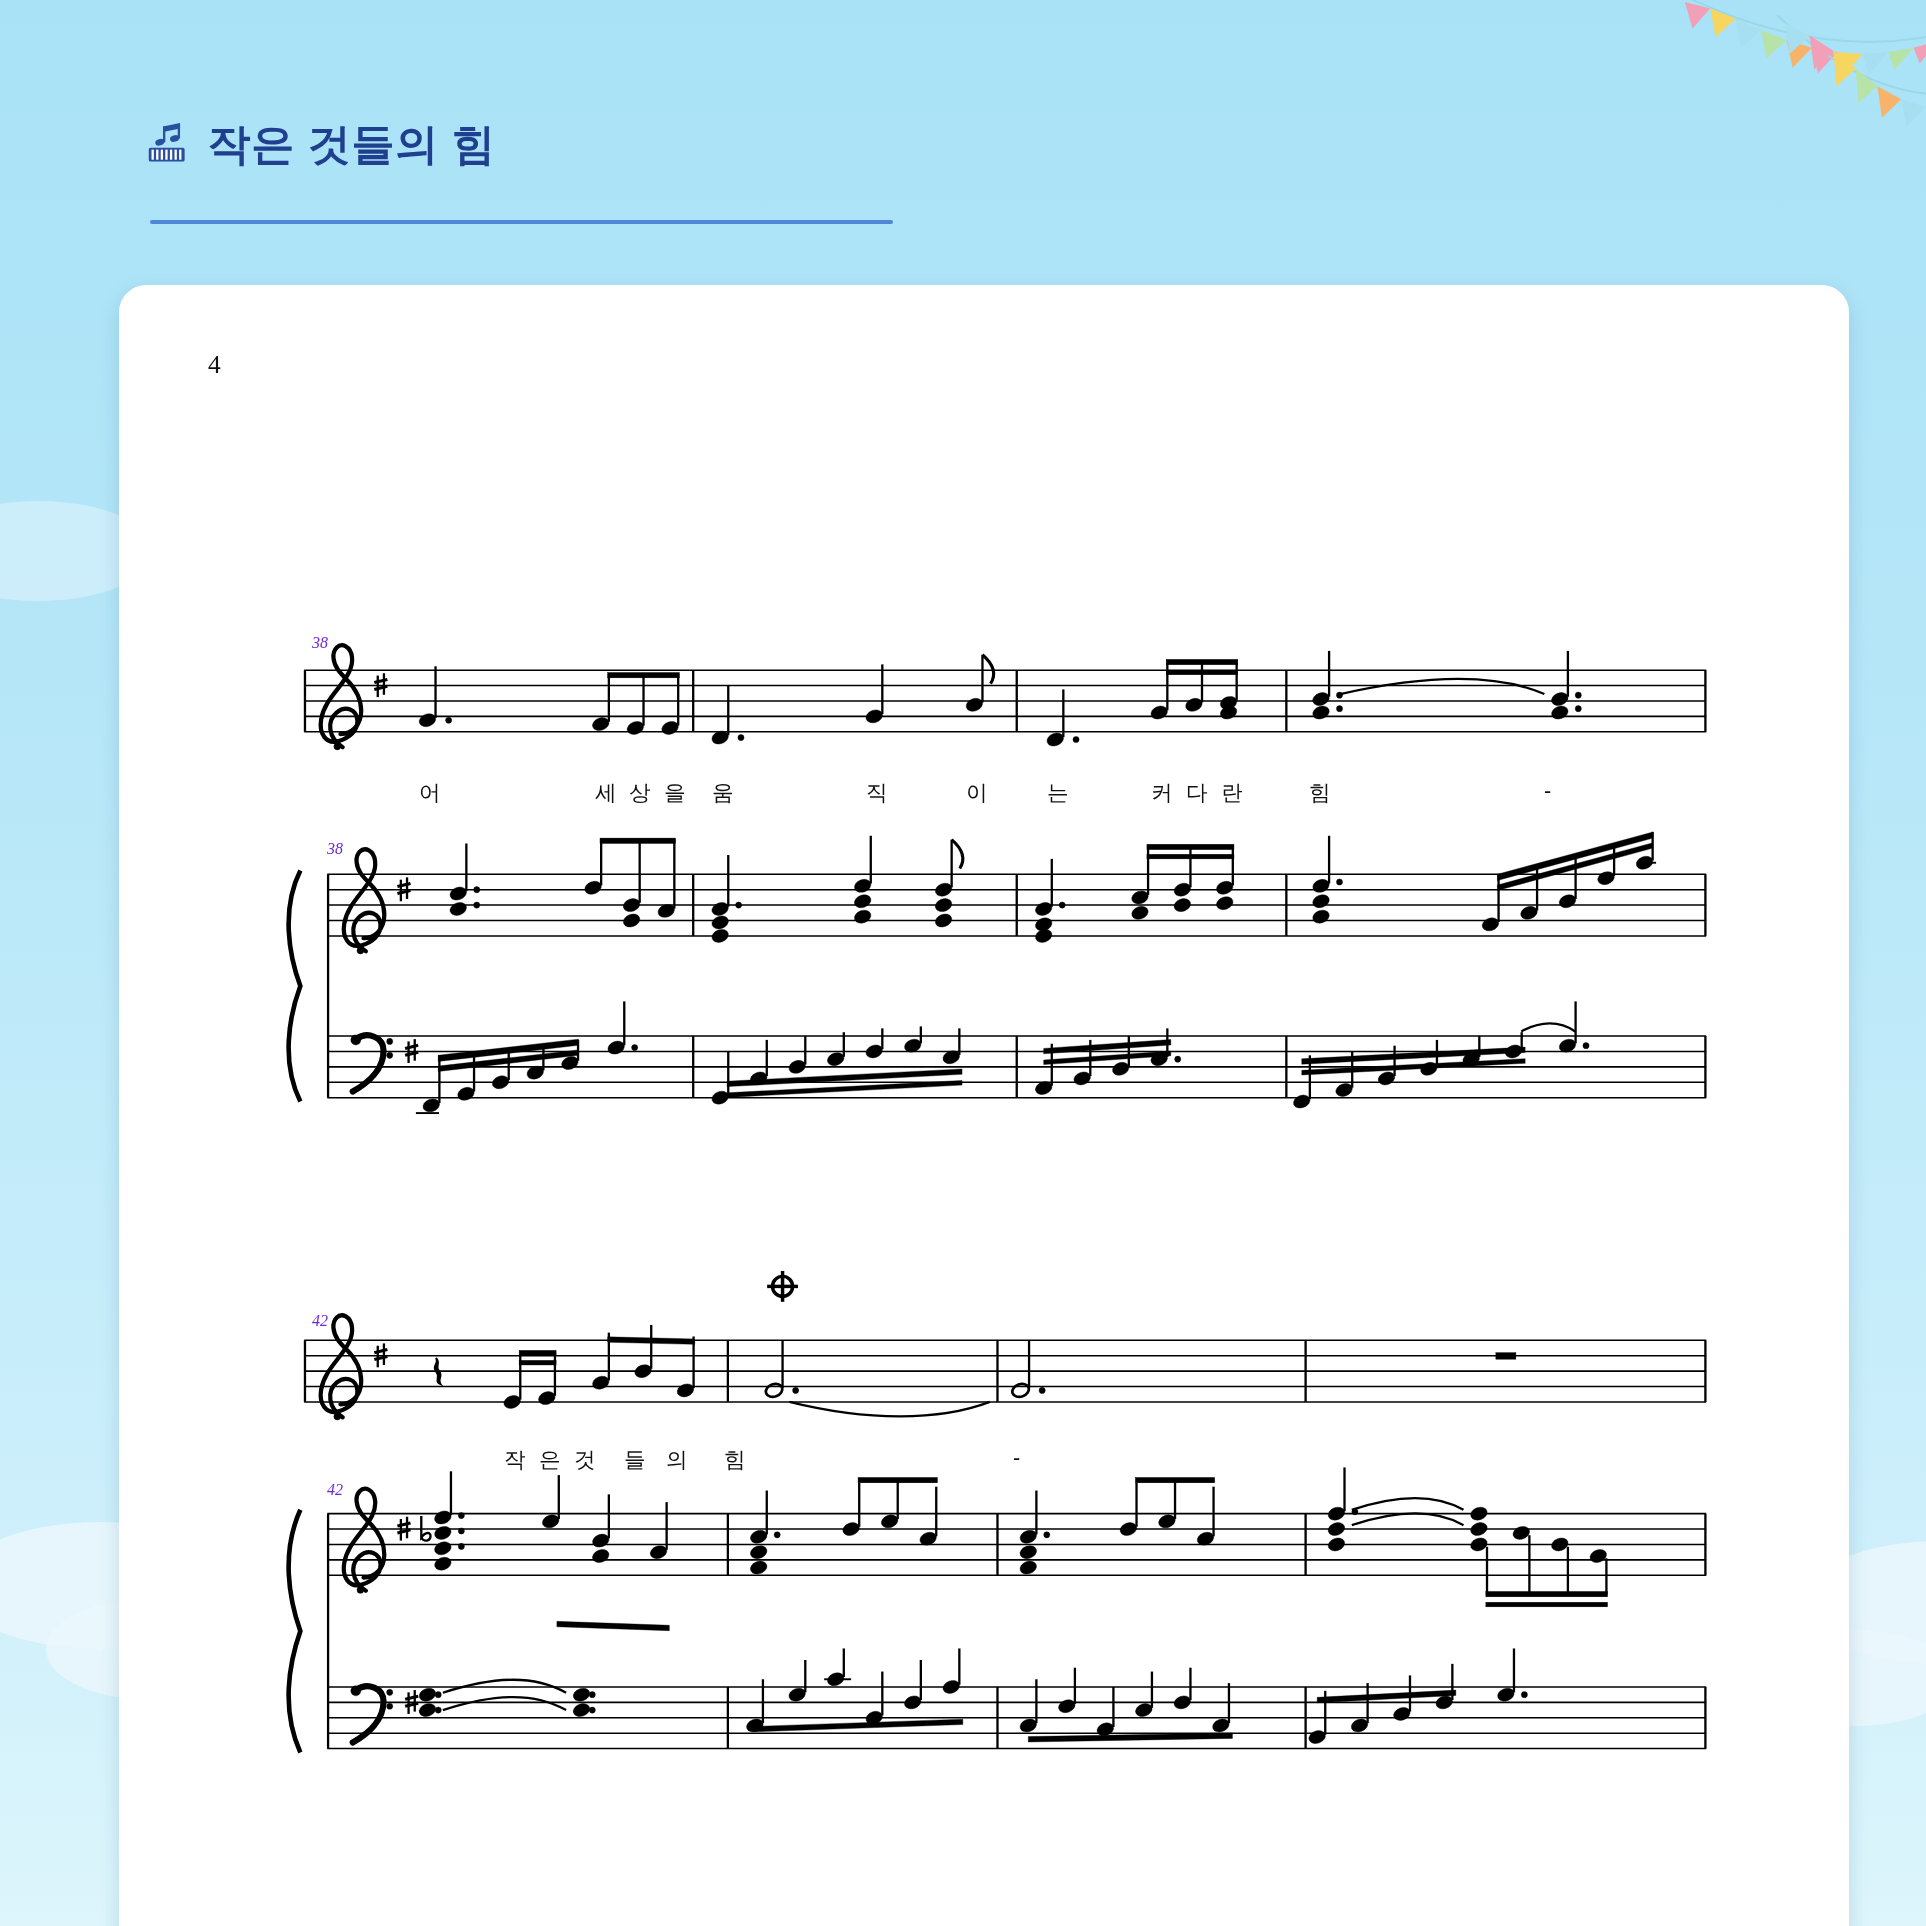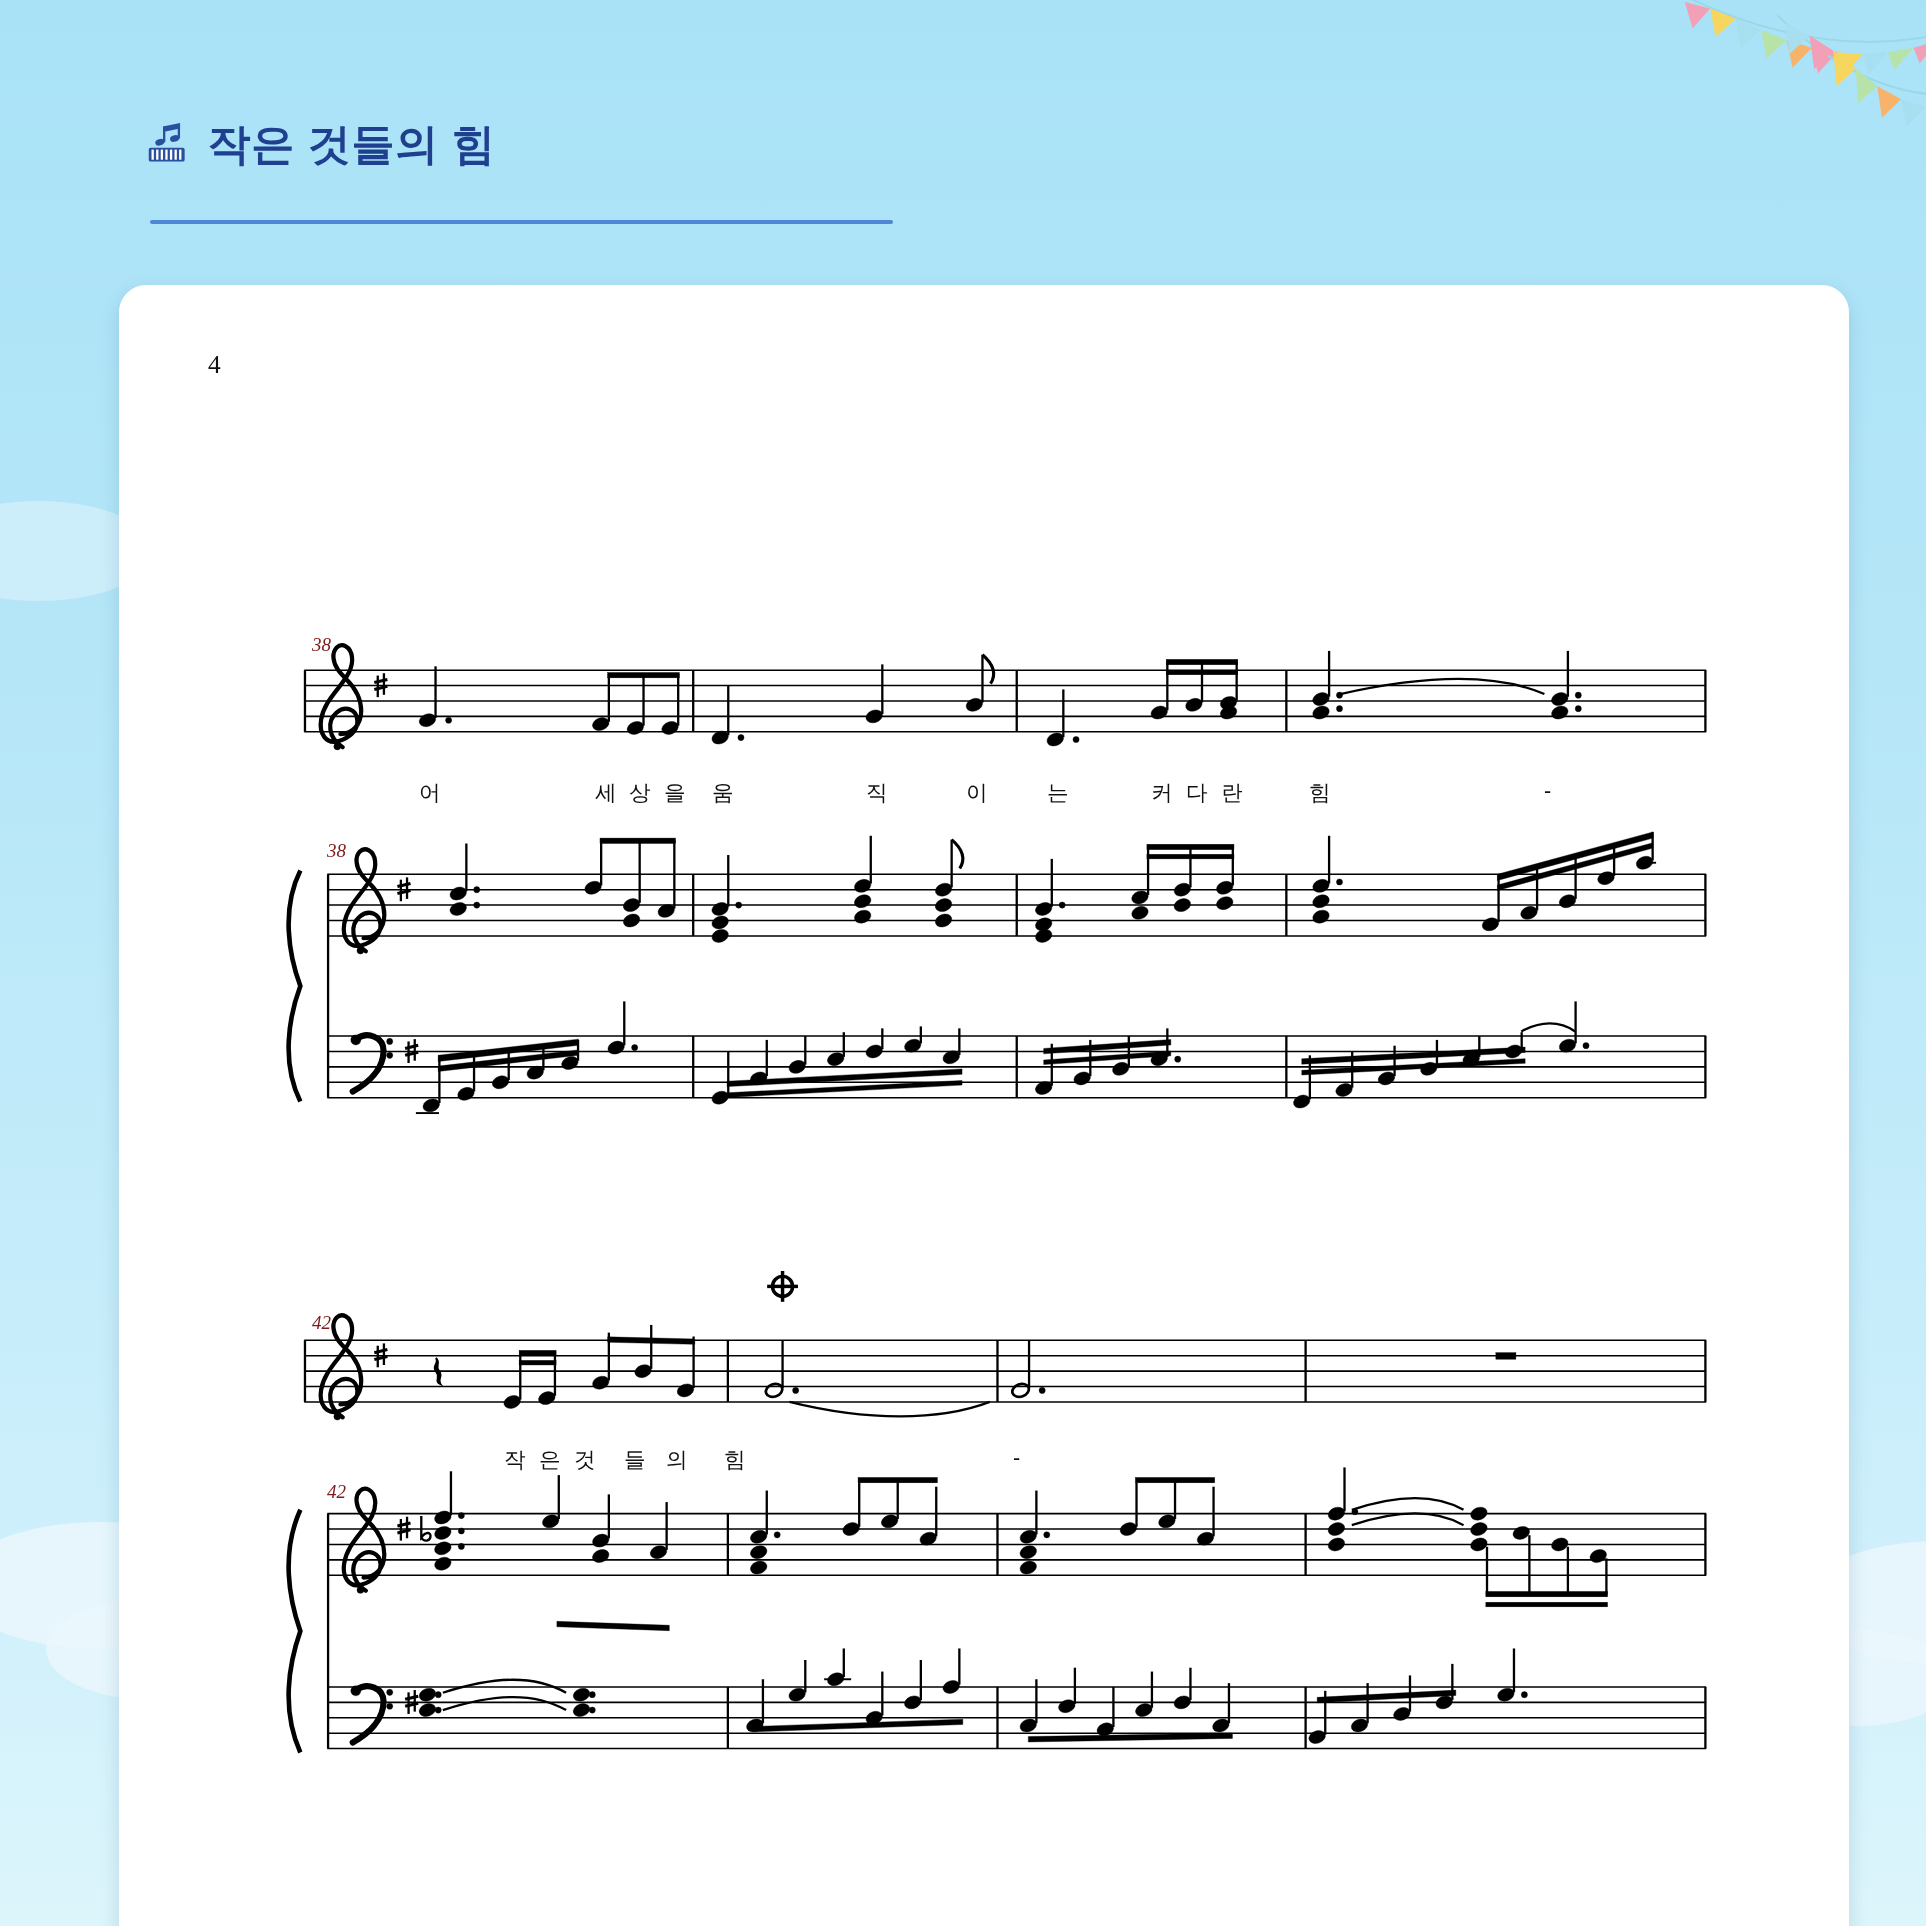"38" .measure-num { color: #7f1d1d -> #6d28d9; font-size: 19px -> 16px }
